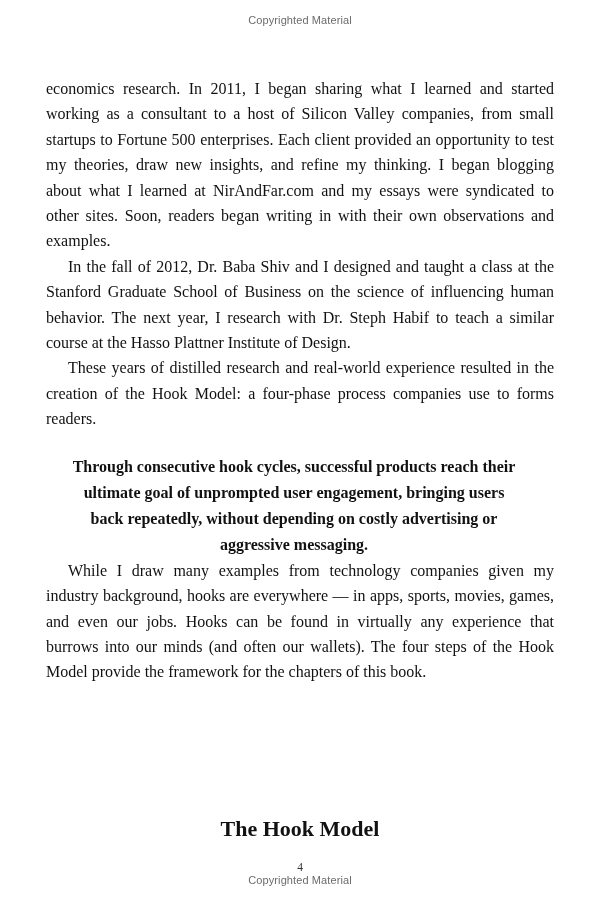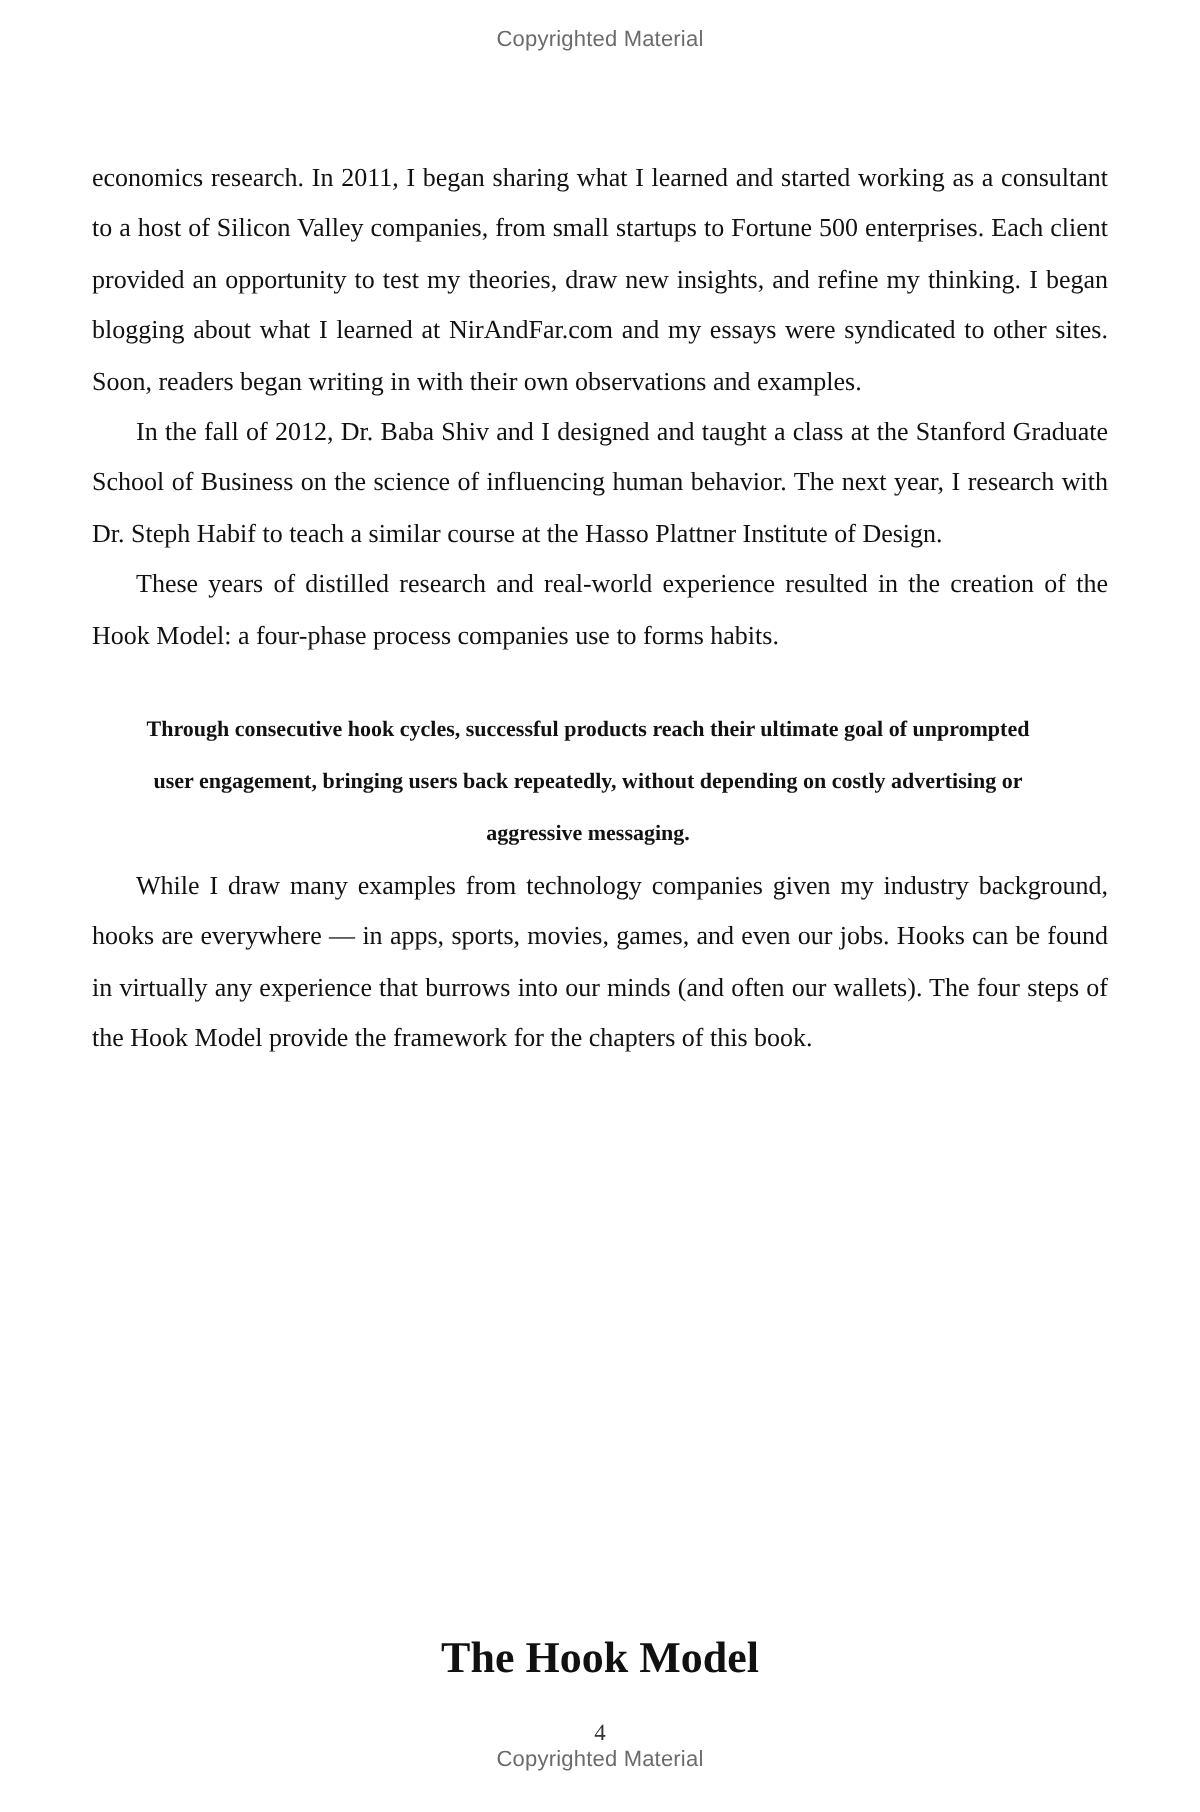"economics research. In 2011, I" p.para { font-size: 13px -> 16px }
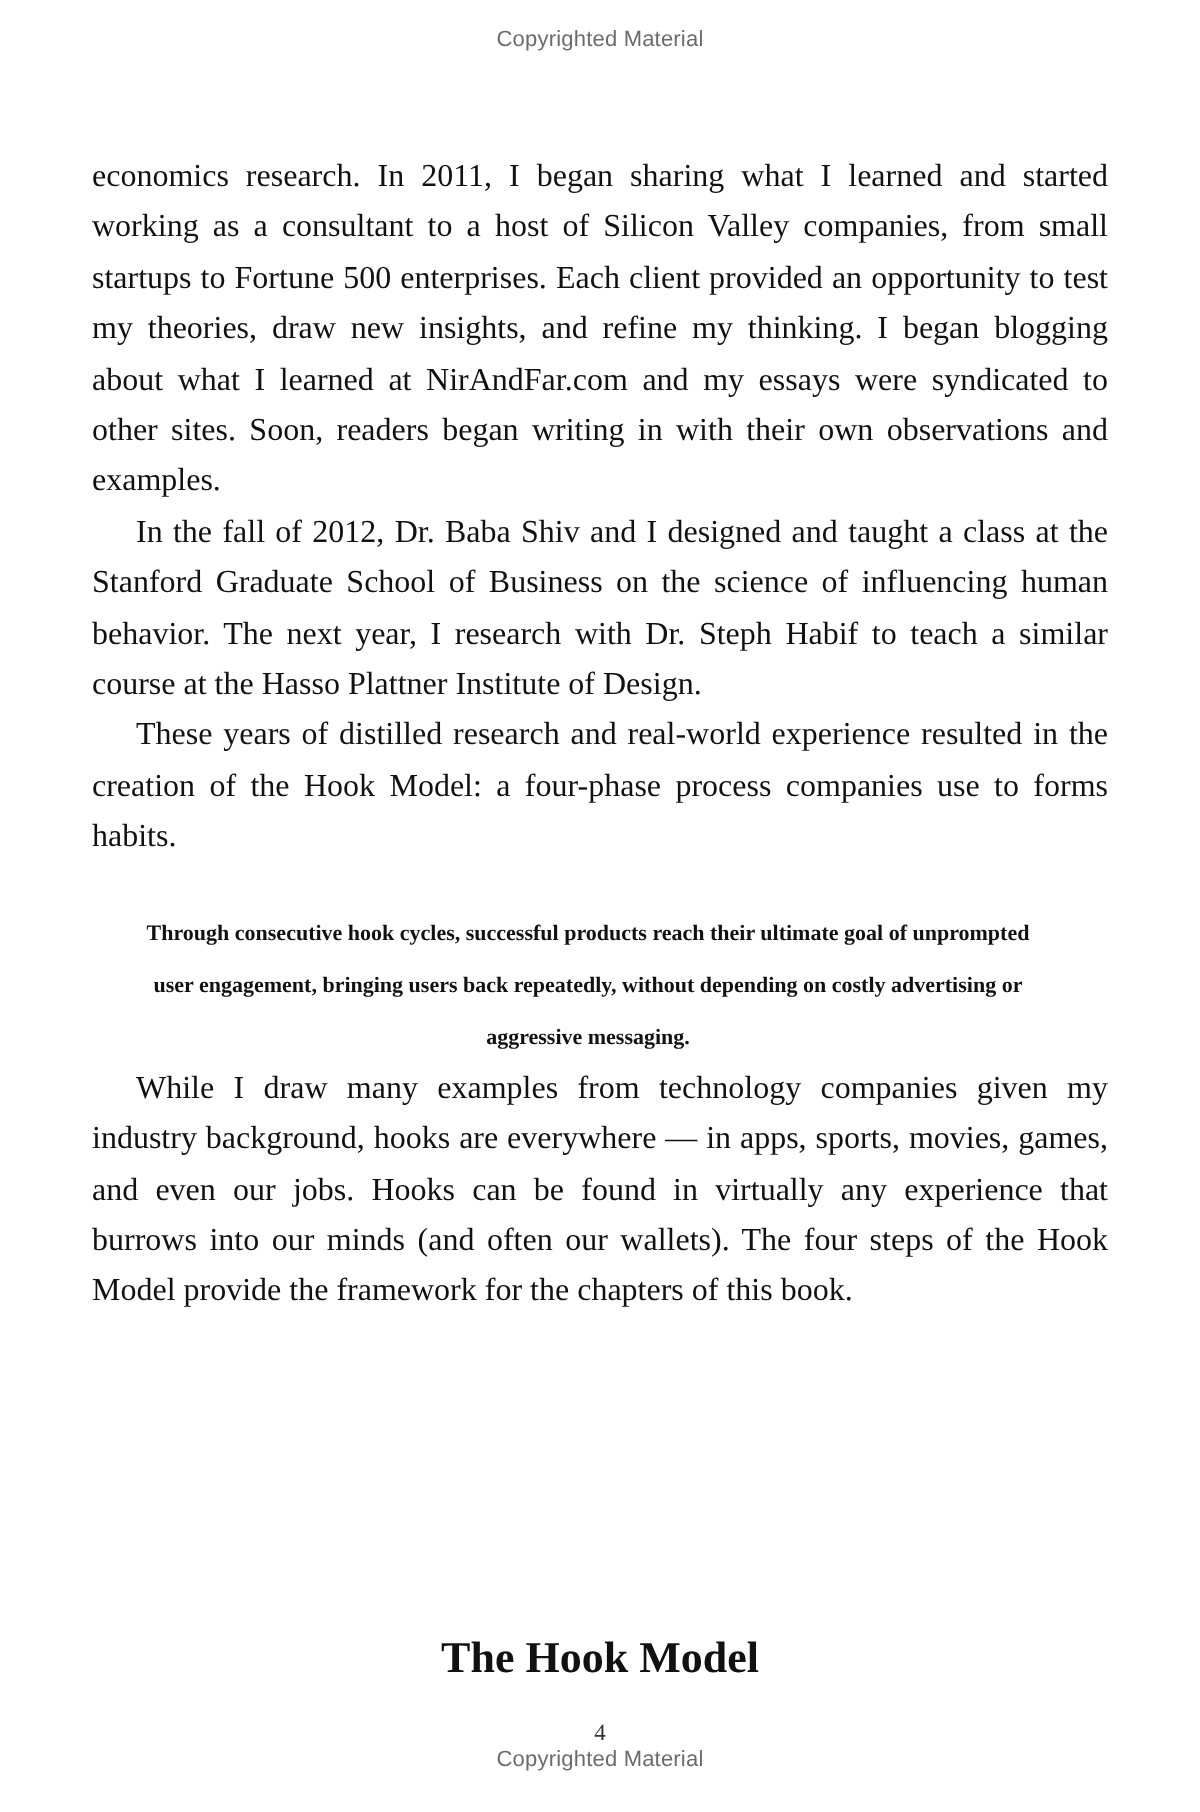"These years of distilled research" p.para { text: habits -> readers }
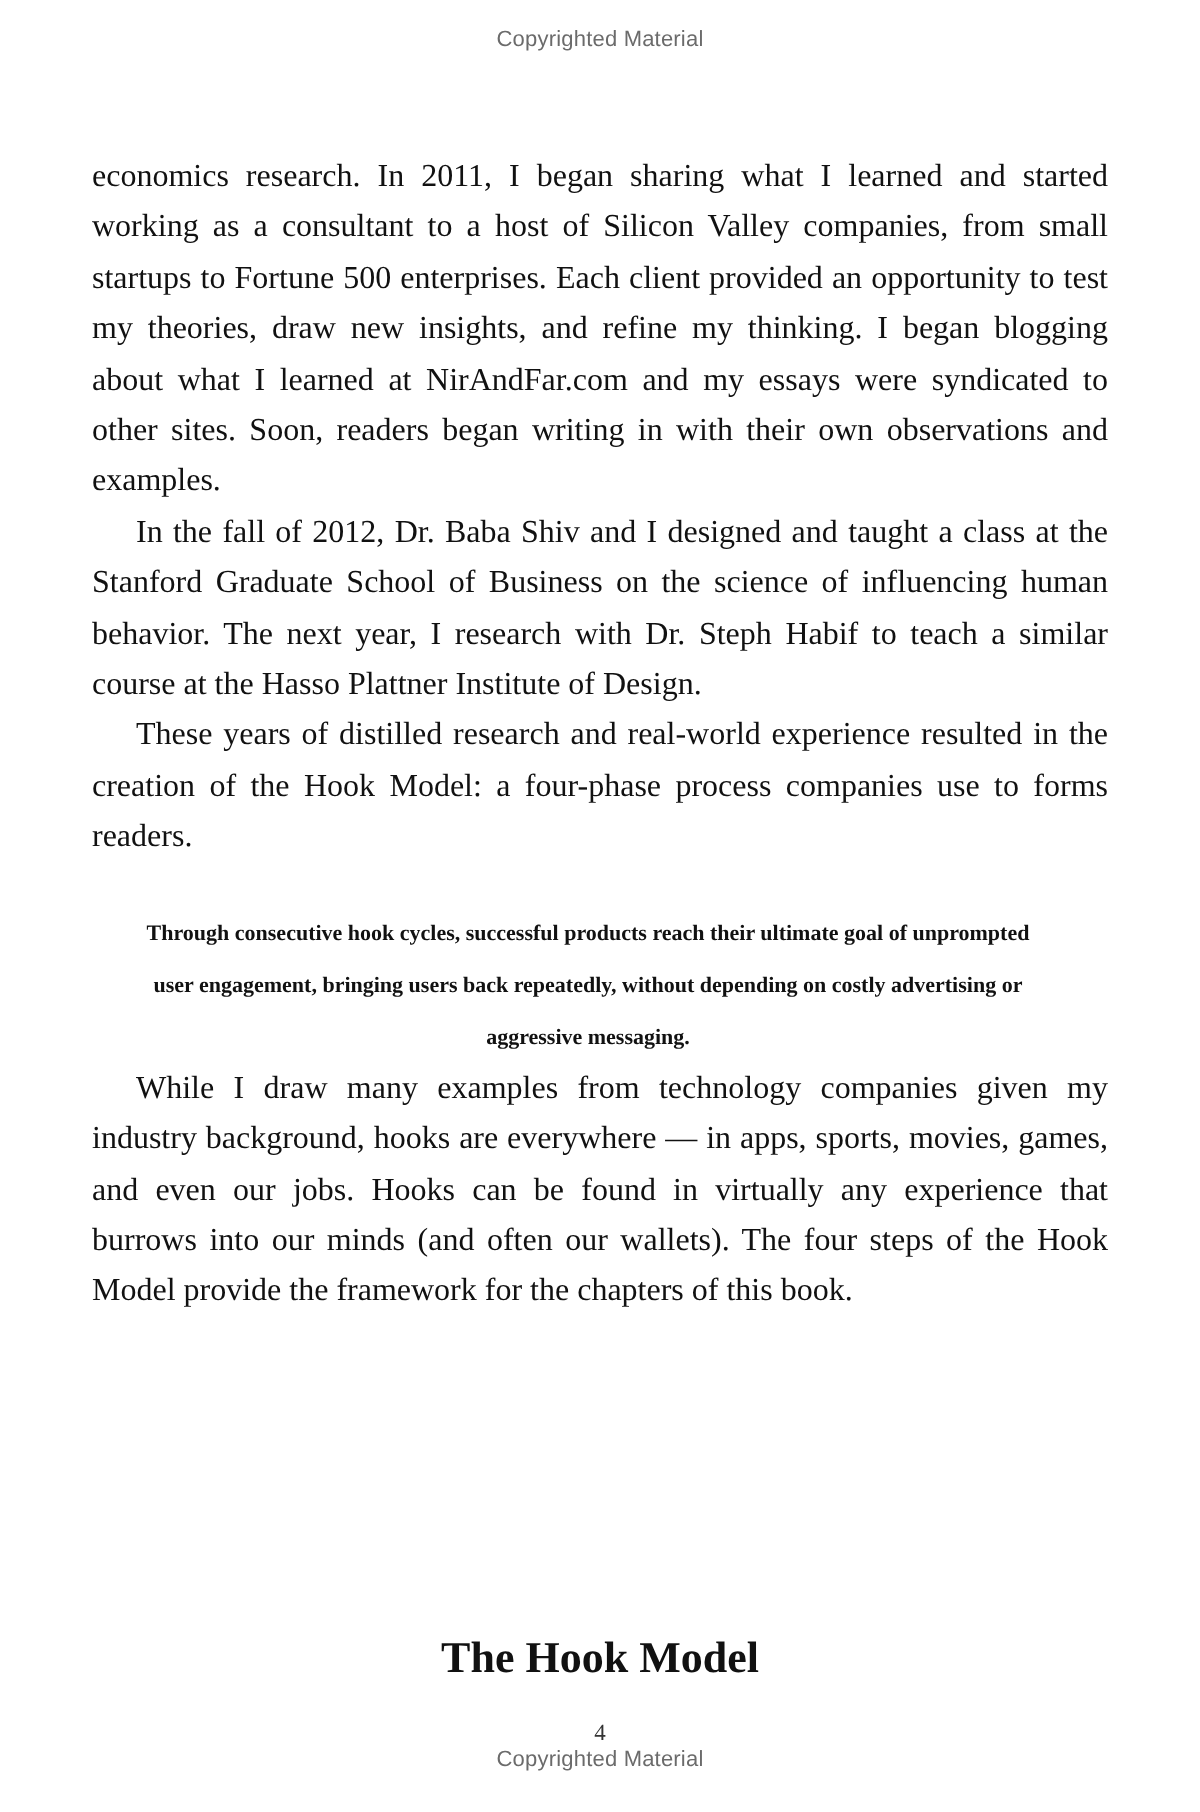"Through consecutive hook cycles," .pullquote { font-size: 11px -> 16px }
